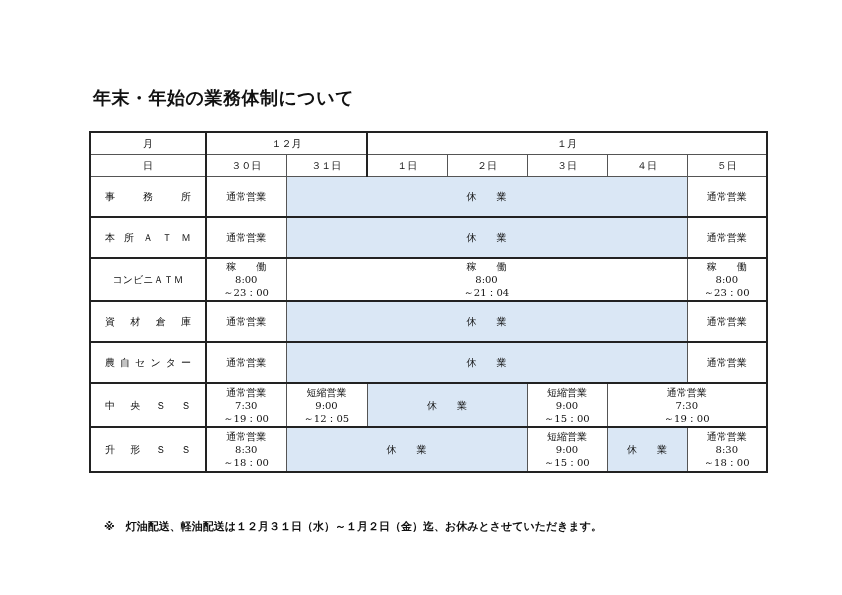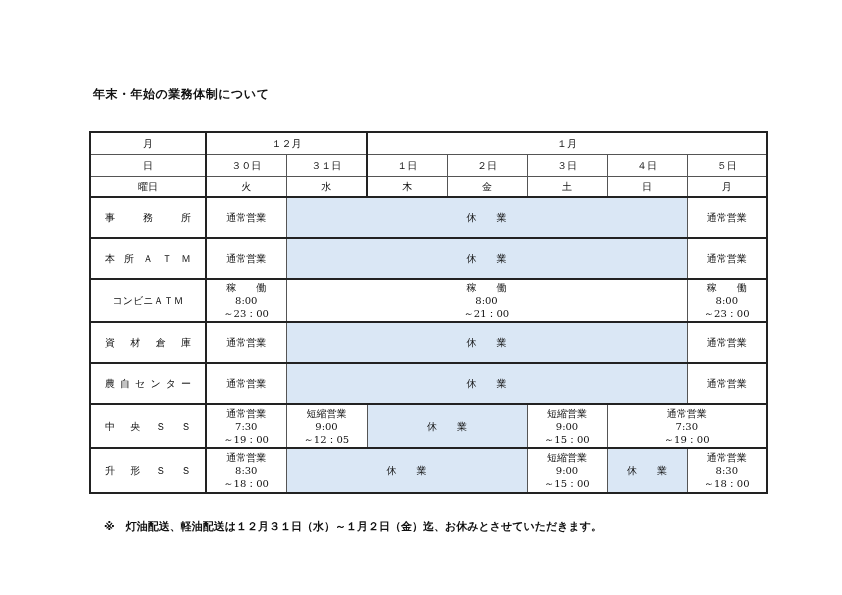"年末・年始の業務体制について" .title { font-size: 12px -> 18px }
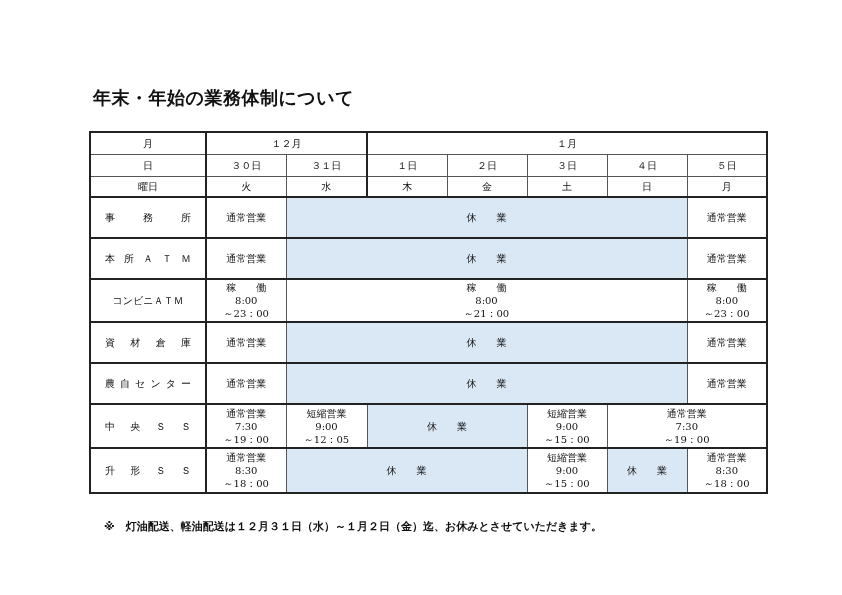"曜日" tr { html: <tr> <td>曜日</td> <td>火</td> <td>水</td> <td>木</td> <td>金</td> <td>土</td> <td>日</td> <td>月</td> </tr> -> none }
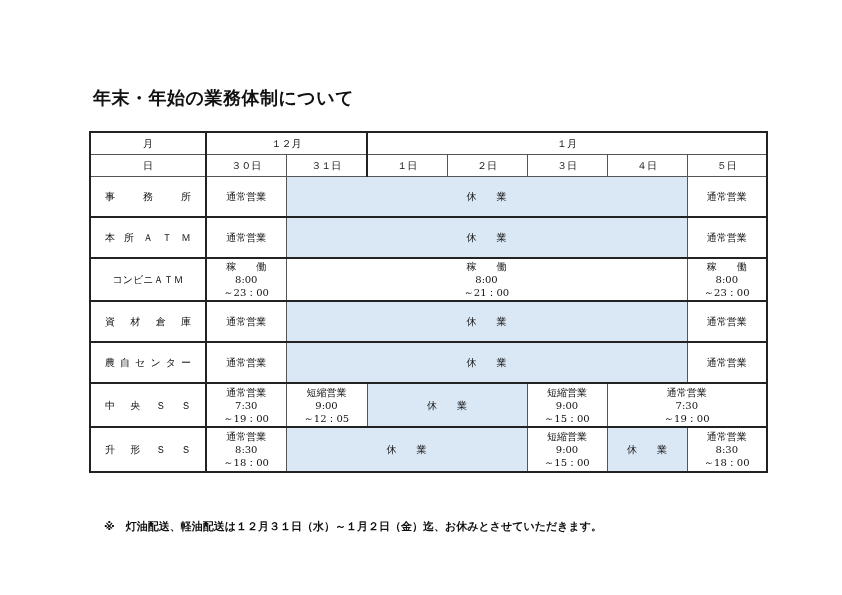"～21：00" div { text: 00 -> 04 }
